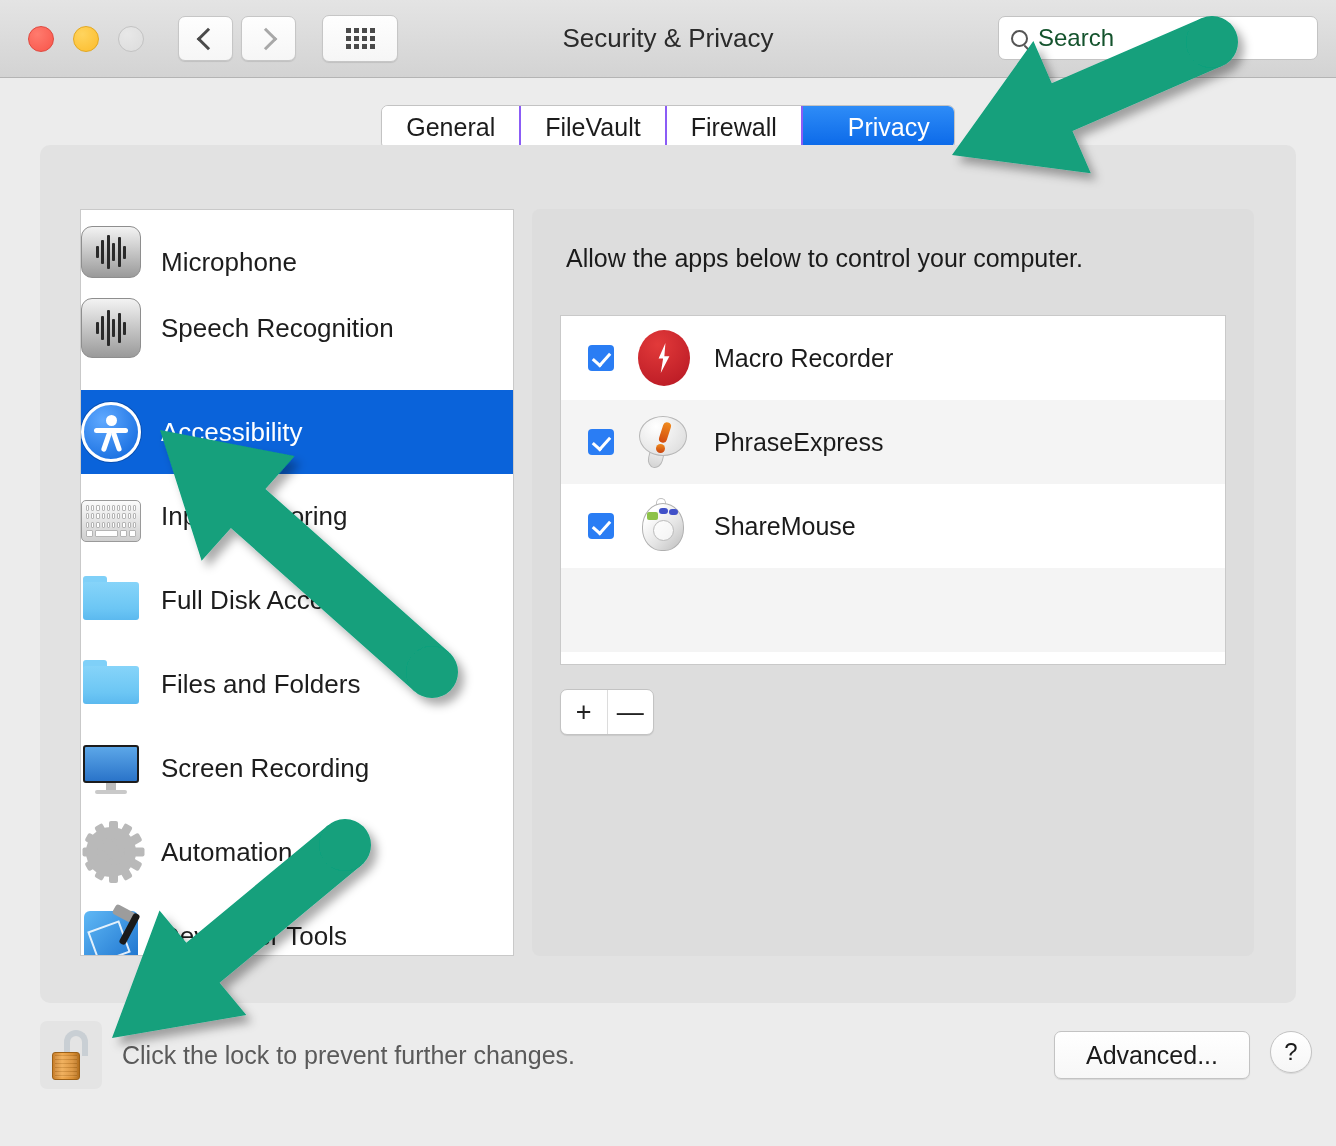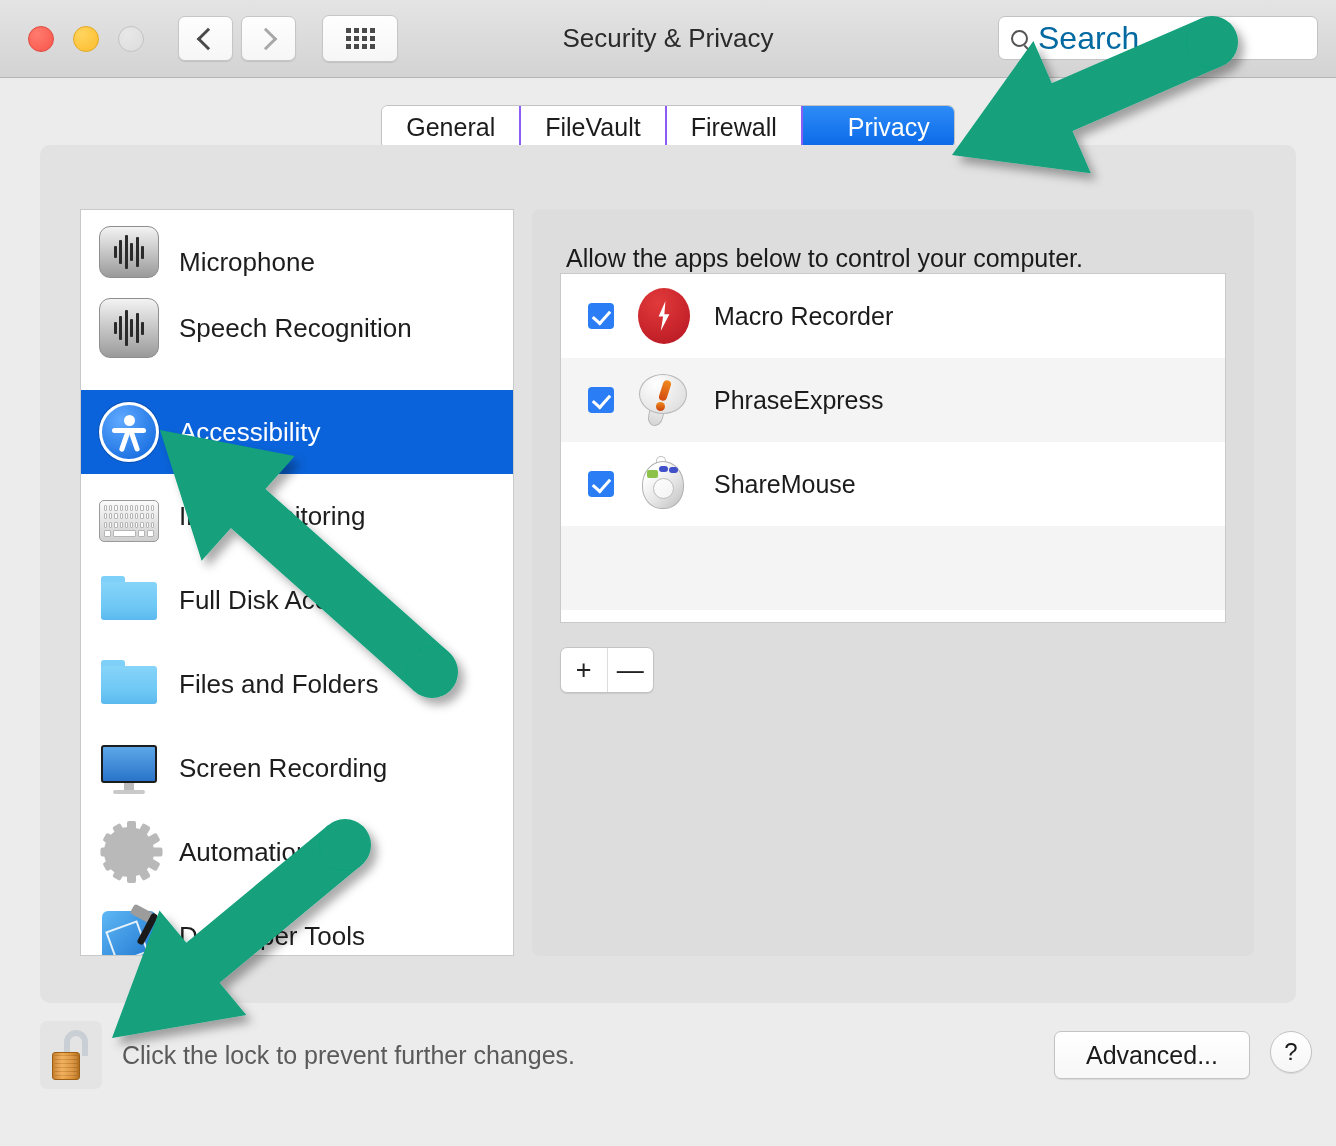"Search" .searchfield span { color: #0369a1 -> #14532d; font-size: 32px -> 24px }
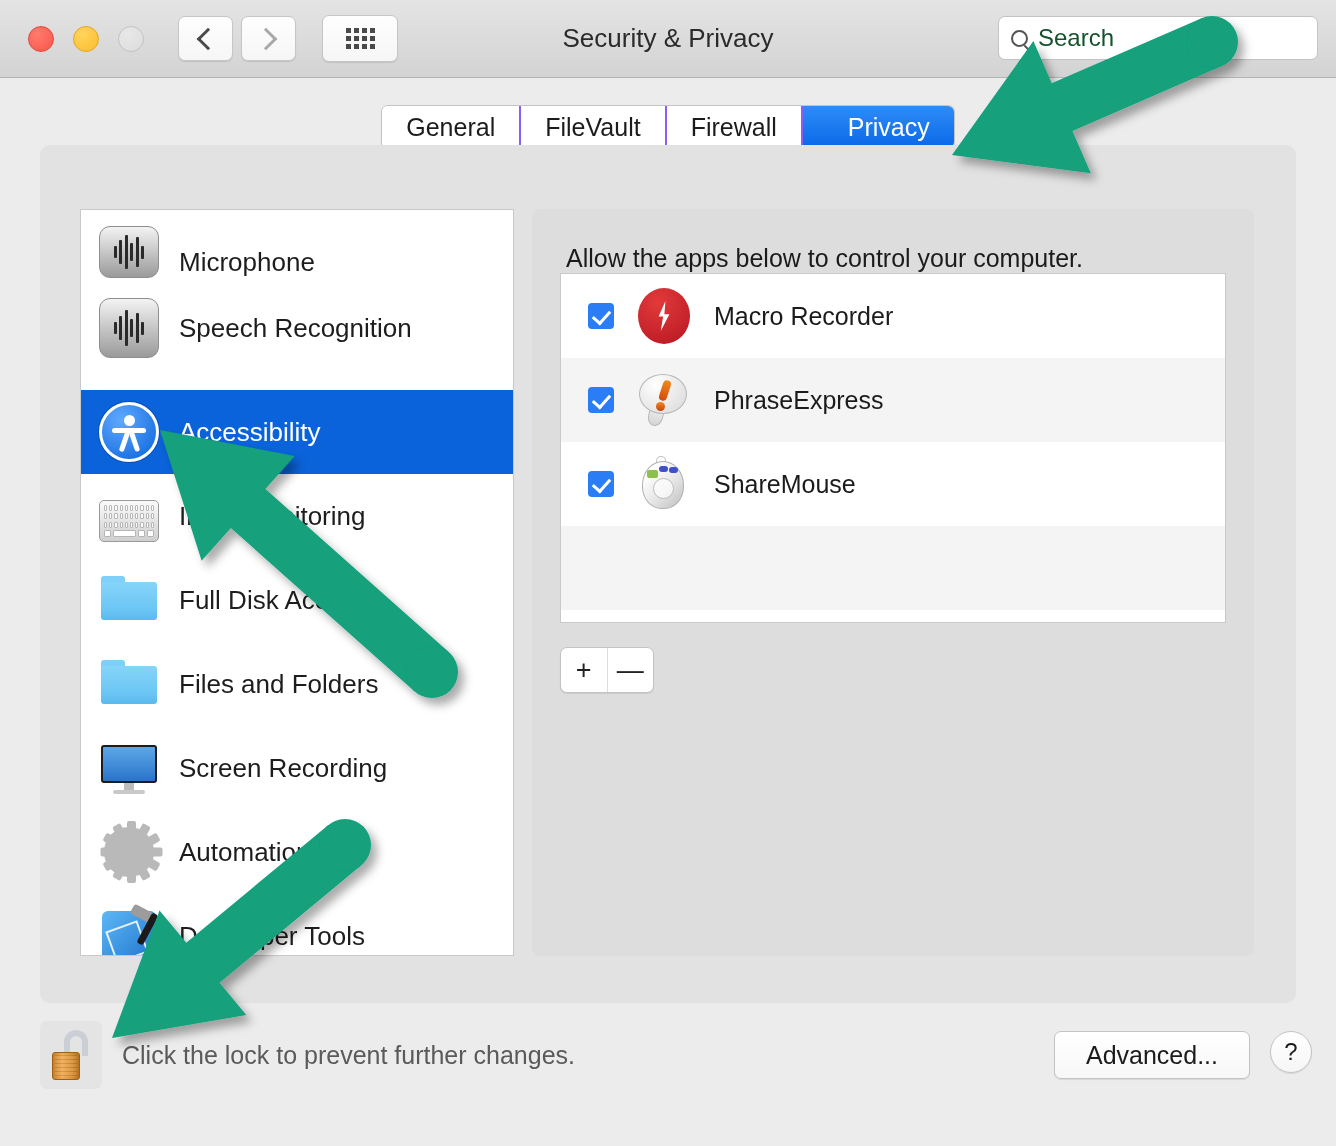"Microphone" .srow { padding-left: 18px -> none }
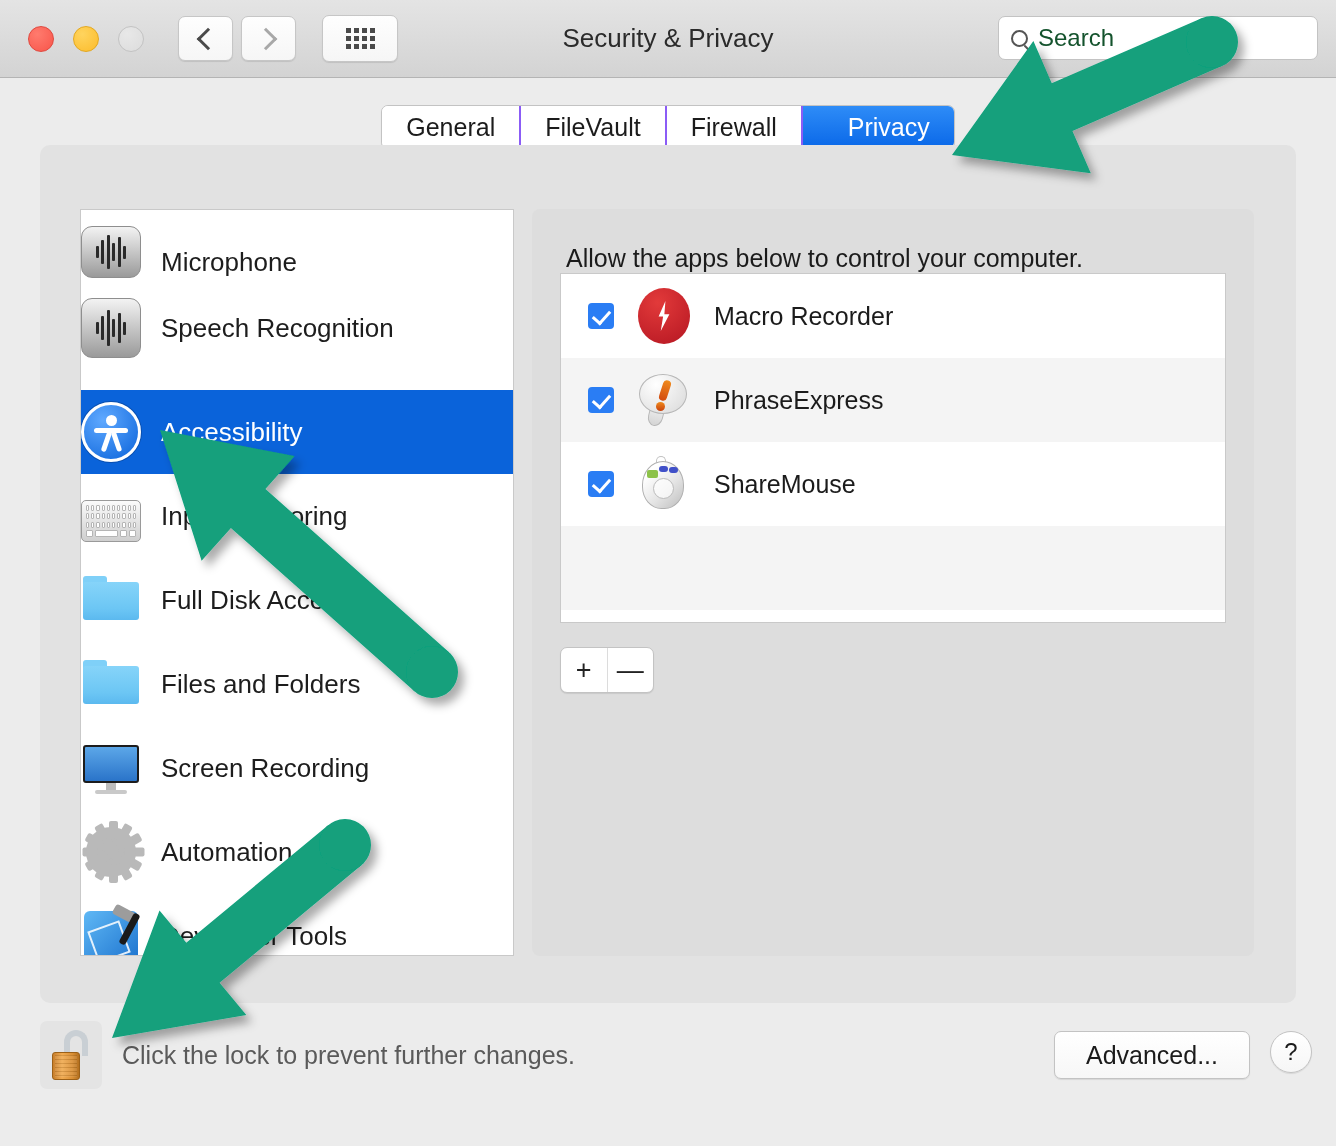"Macro Recorder" .applist { margin-top: none -> 42px }
